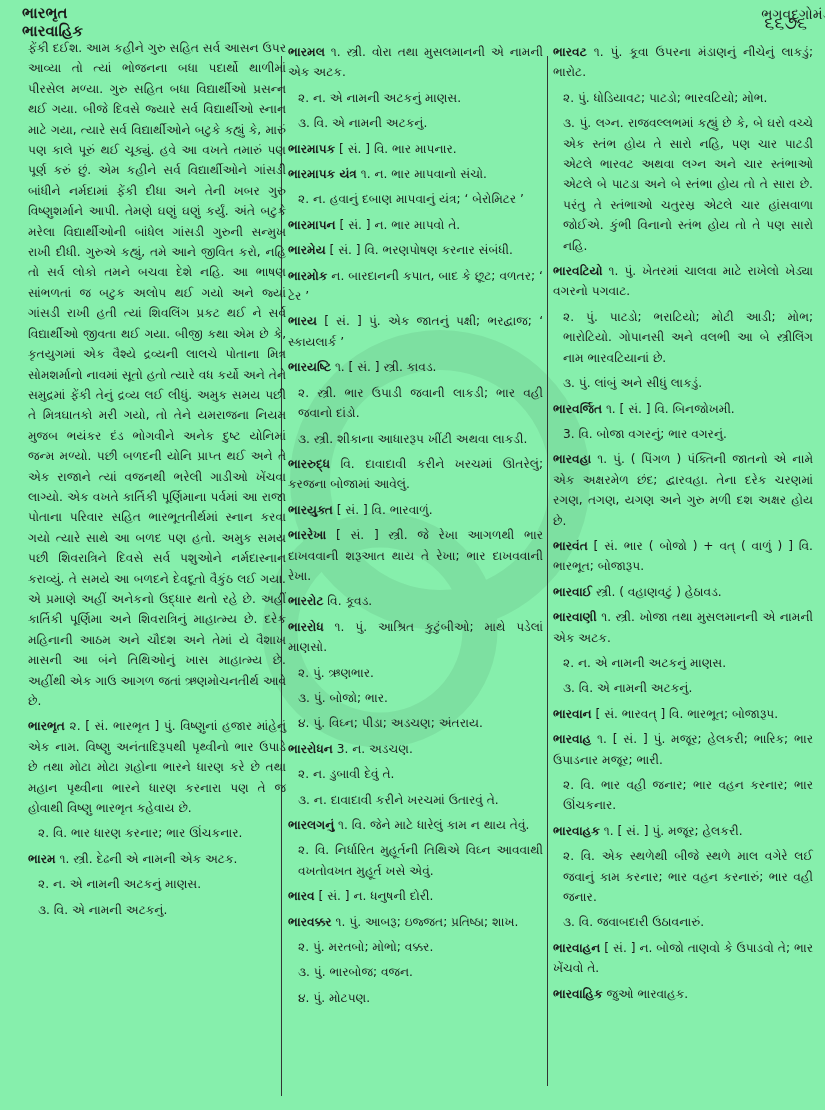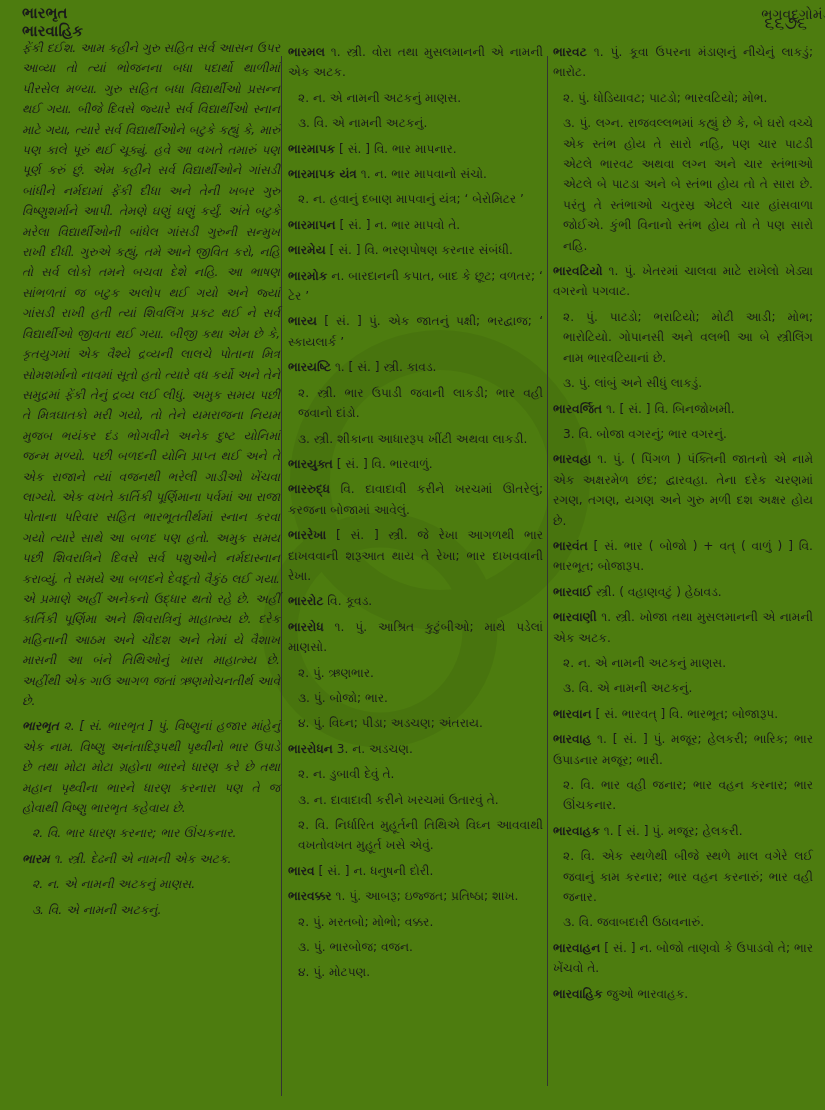"ભારભૃત" .page { background: #4d7c0f -> #86efac }
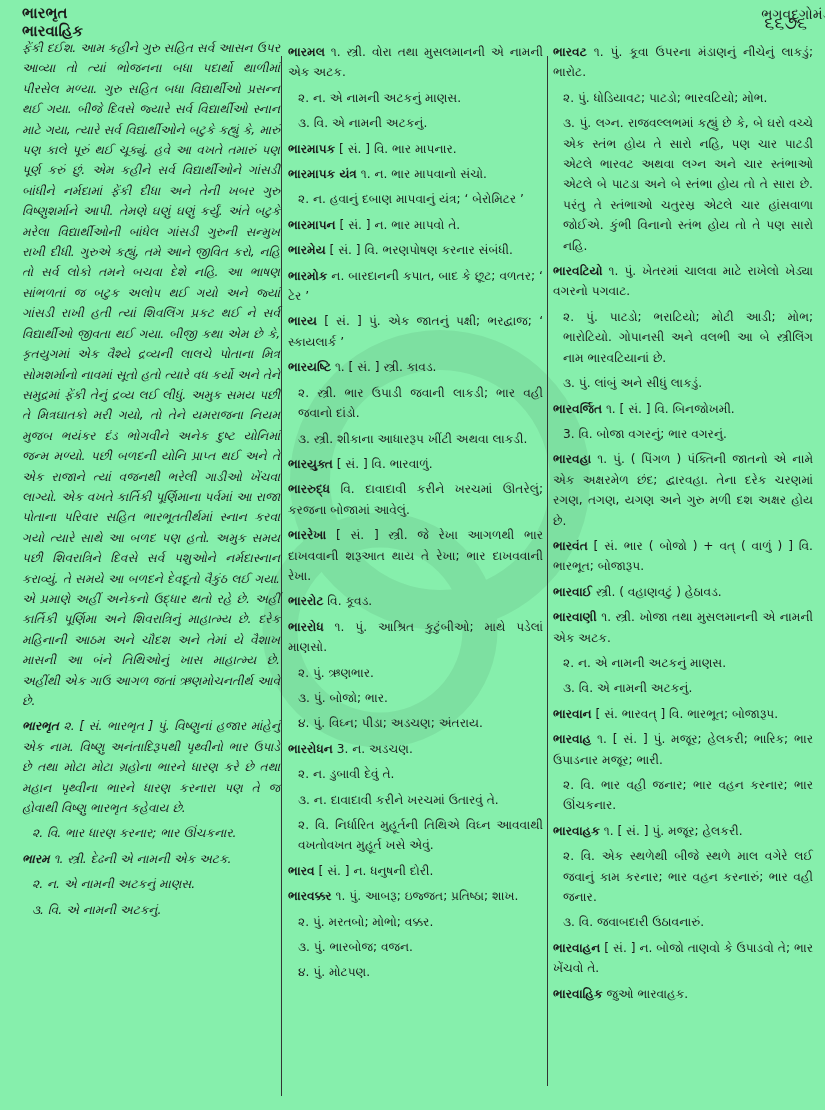"ફેંકી દઈશ. આમ કહીને ગુરુ" .col-left { font-style: italic -> none; left: 22px -> 28px }
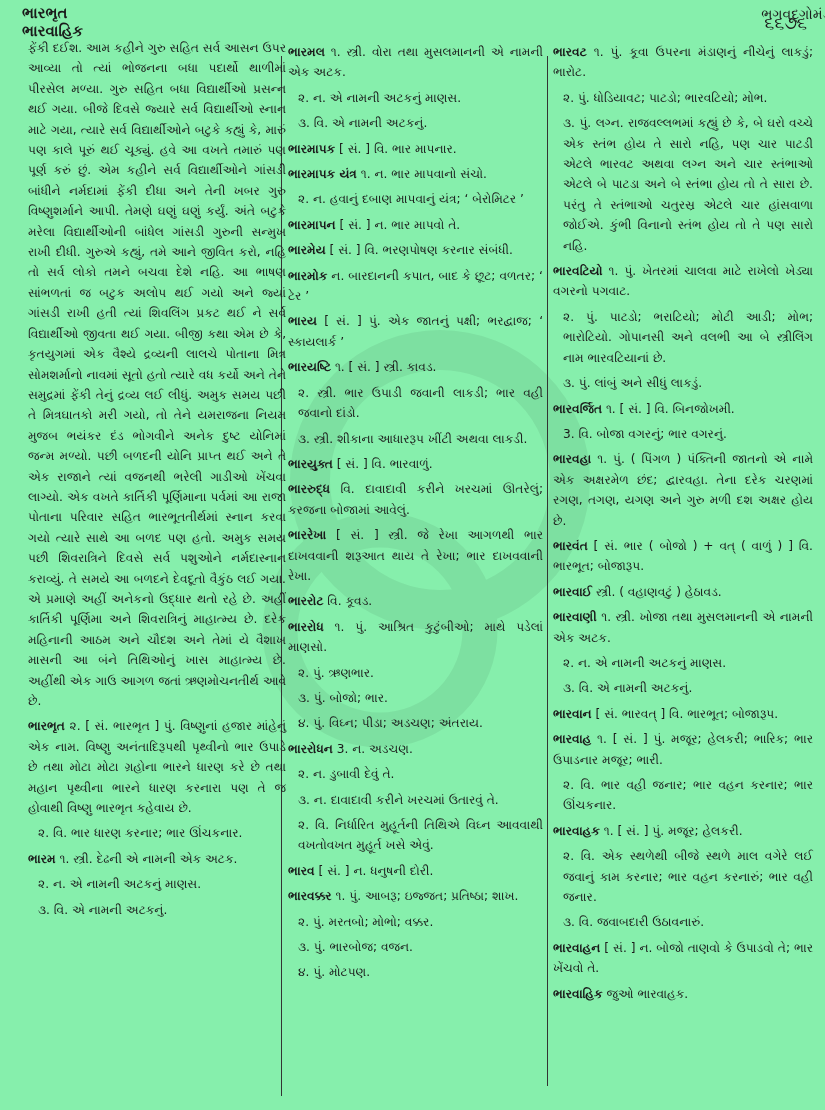"ભારયુક્ત [ સં. ] વિ." div.entry { order: before "ભારરુદ્ધ વિ. દાવાદાવી કરીને ખરચમાં" -> after "ભારરુદ્ધ વિ. દાવાદાવી કરીને ખરચમાં" }
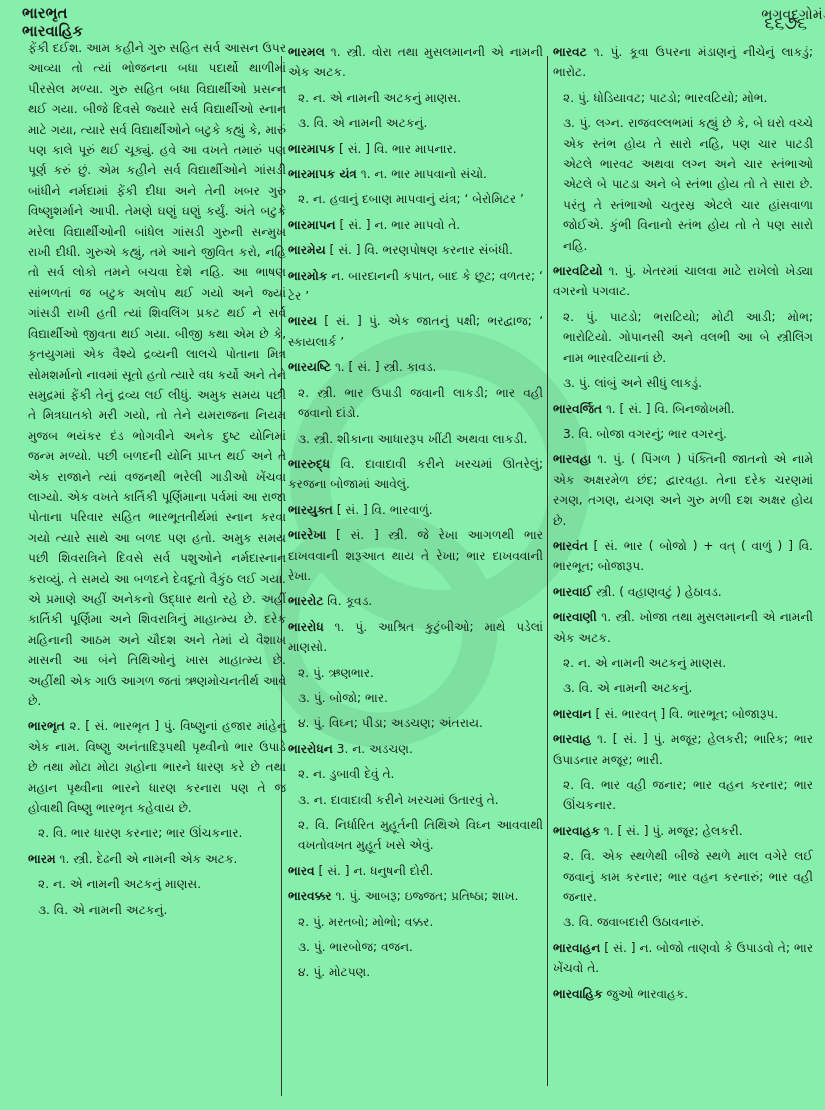"ભારલગનું ૧. વિ. જેને માટે" div.entry { html: none -> <div><span>ભારલગનું</span> <span>૧. વિ. જેને માટે ધારેલું કામ ન થાય તેવું.</span></div> }
